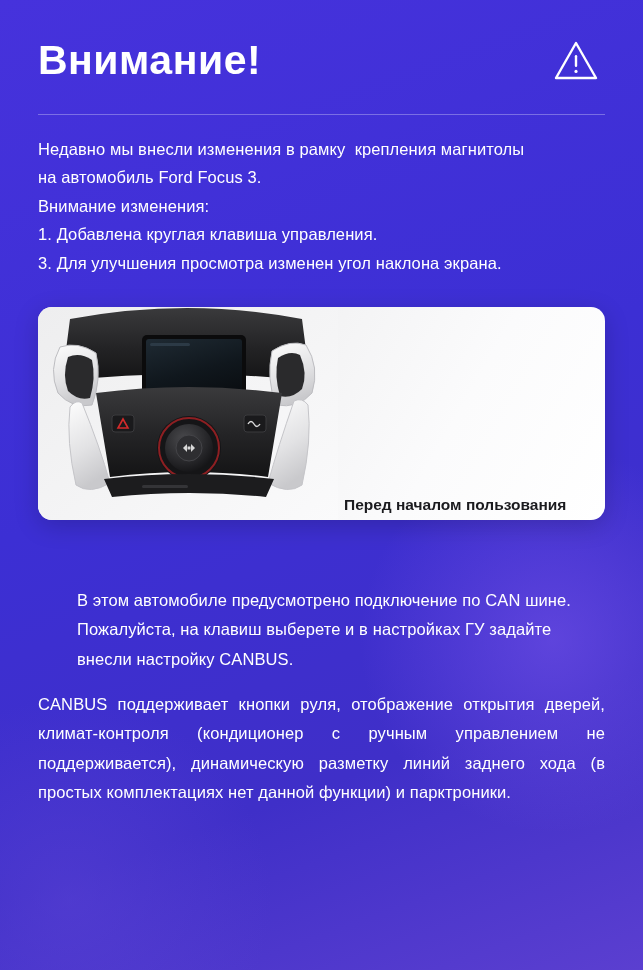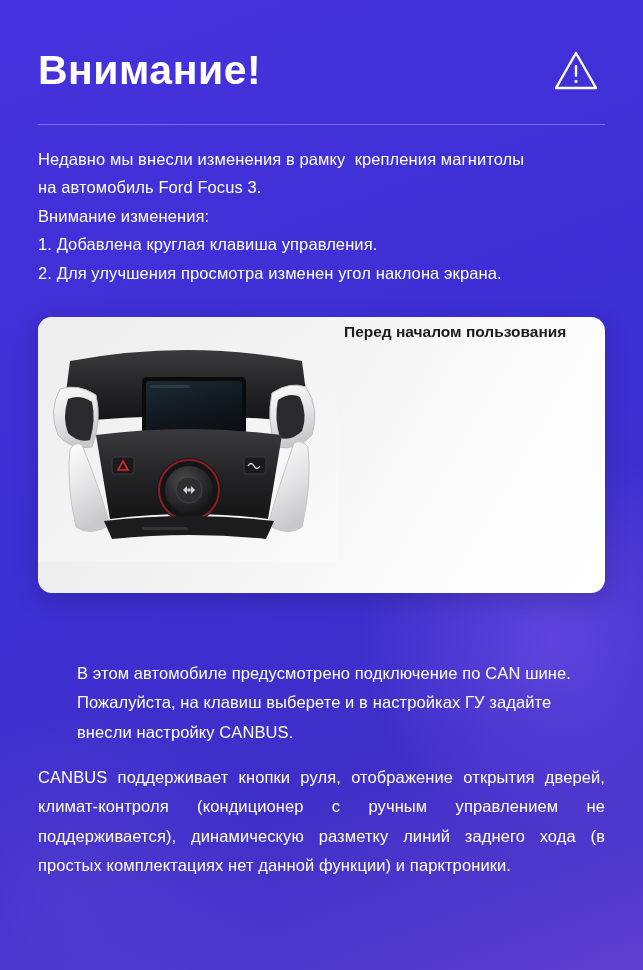"Внимание!" .header { padding-top: 48px -> 38px }
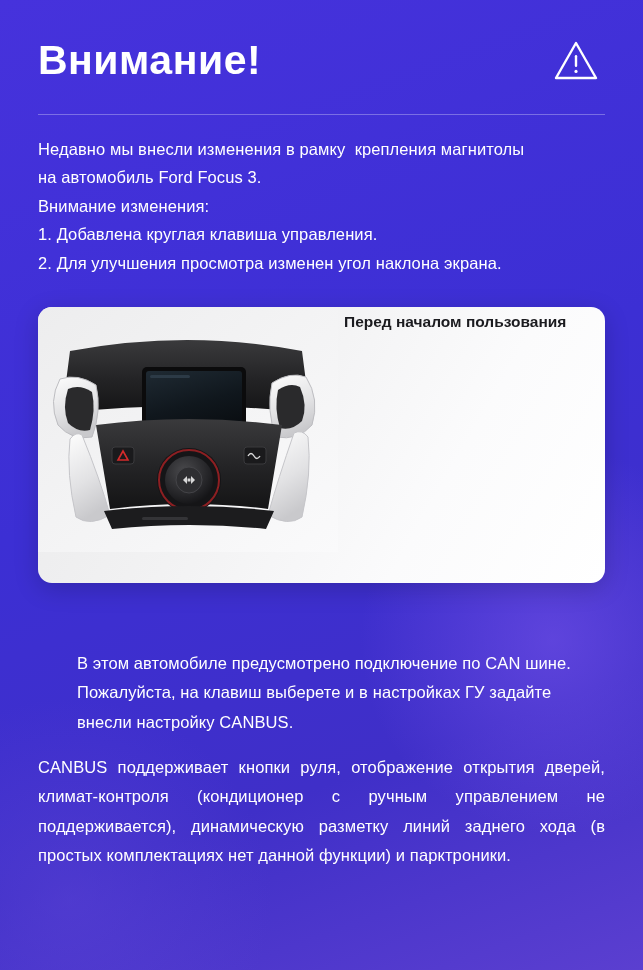"2. Для улучшения просмотра изменен" span.line { text: 2 -> 3 }
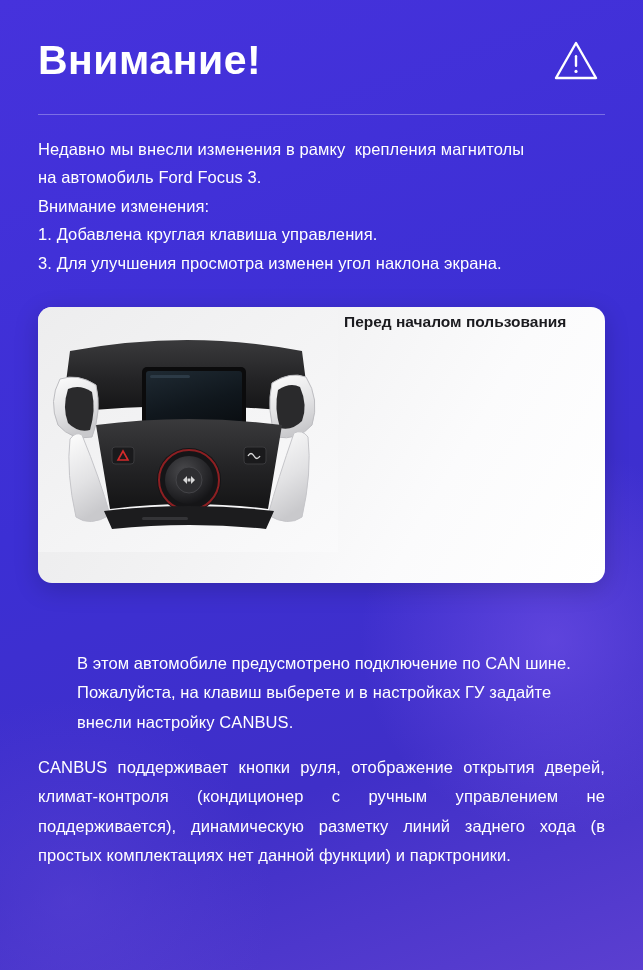"Перед началом пользования" .card { align-items: flex-start -> flex-end; height: 276px -> 213px }
